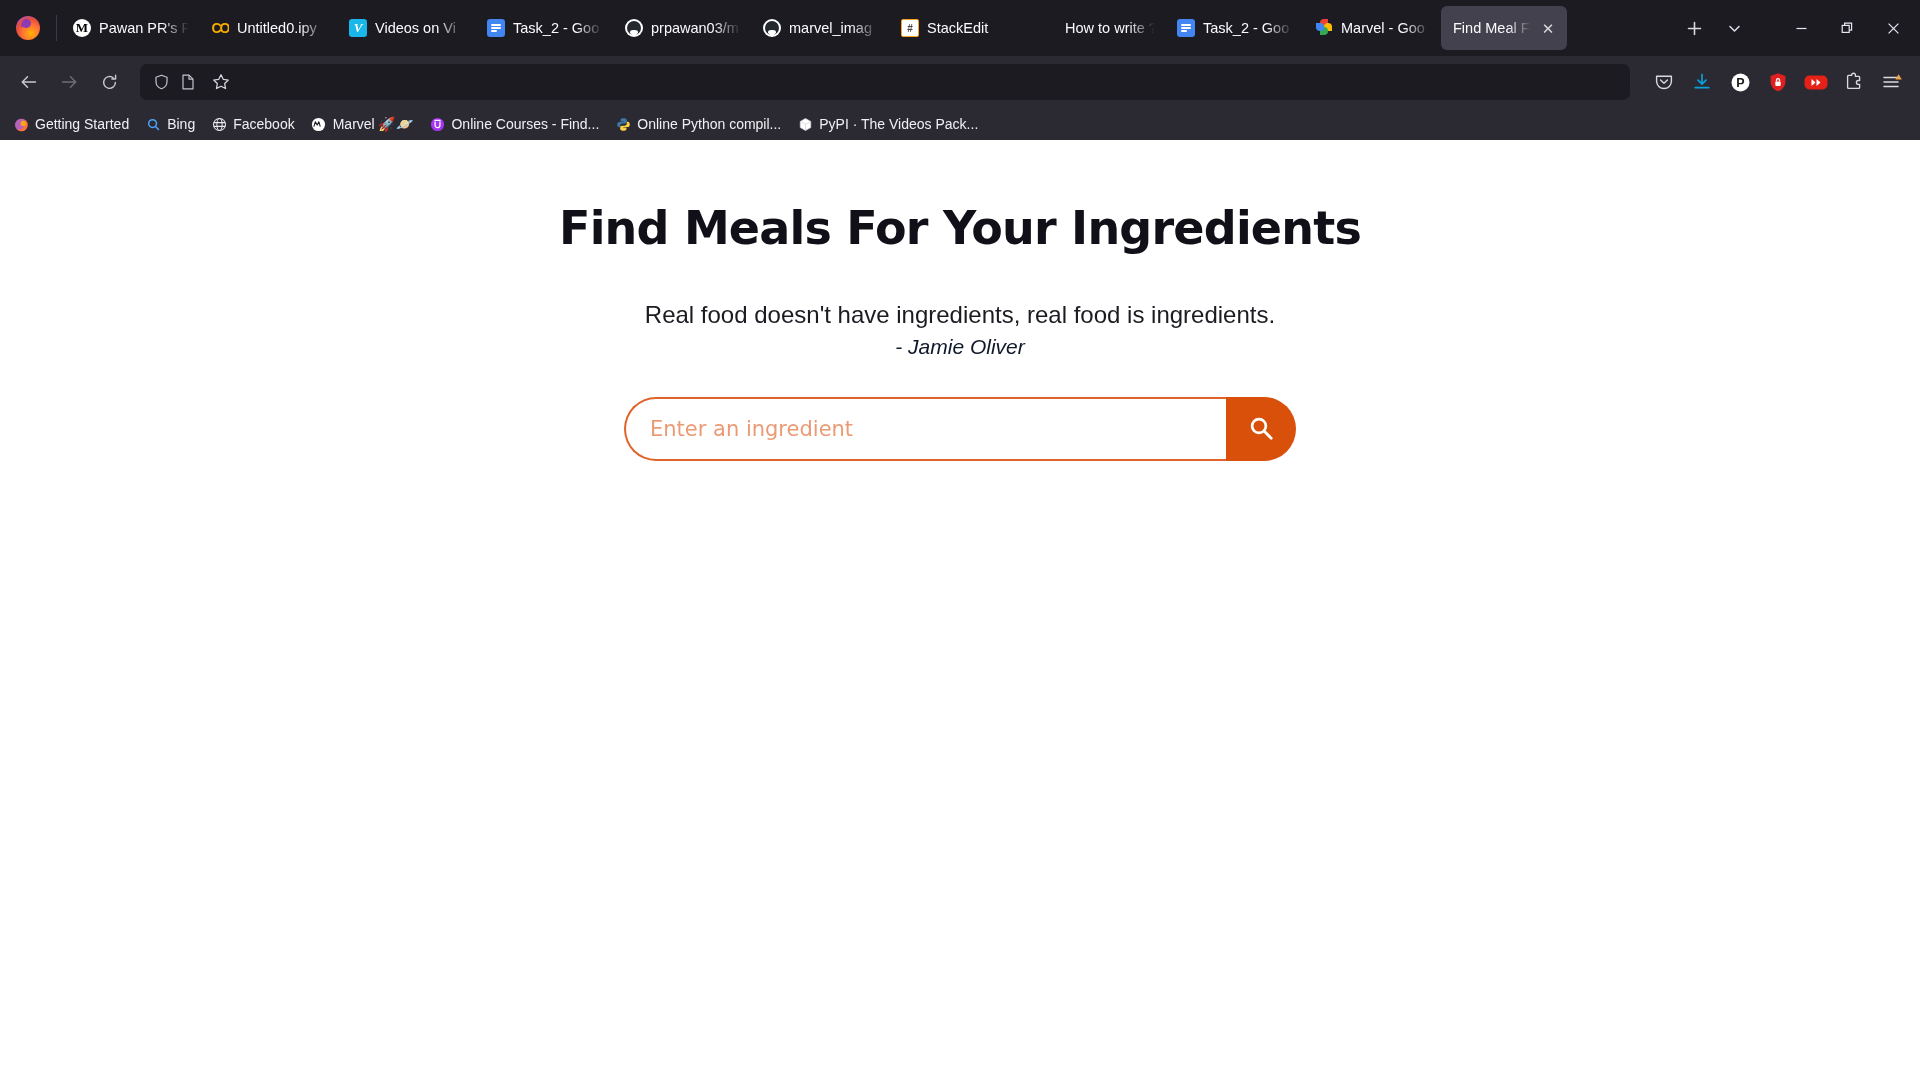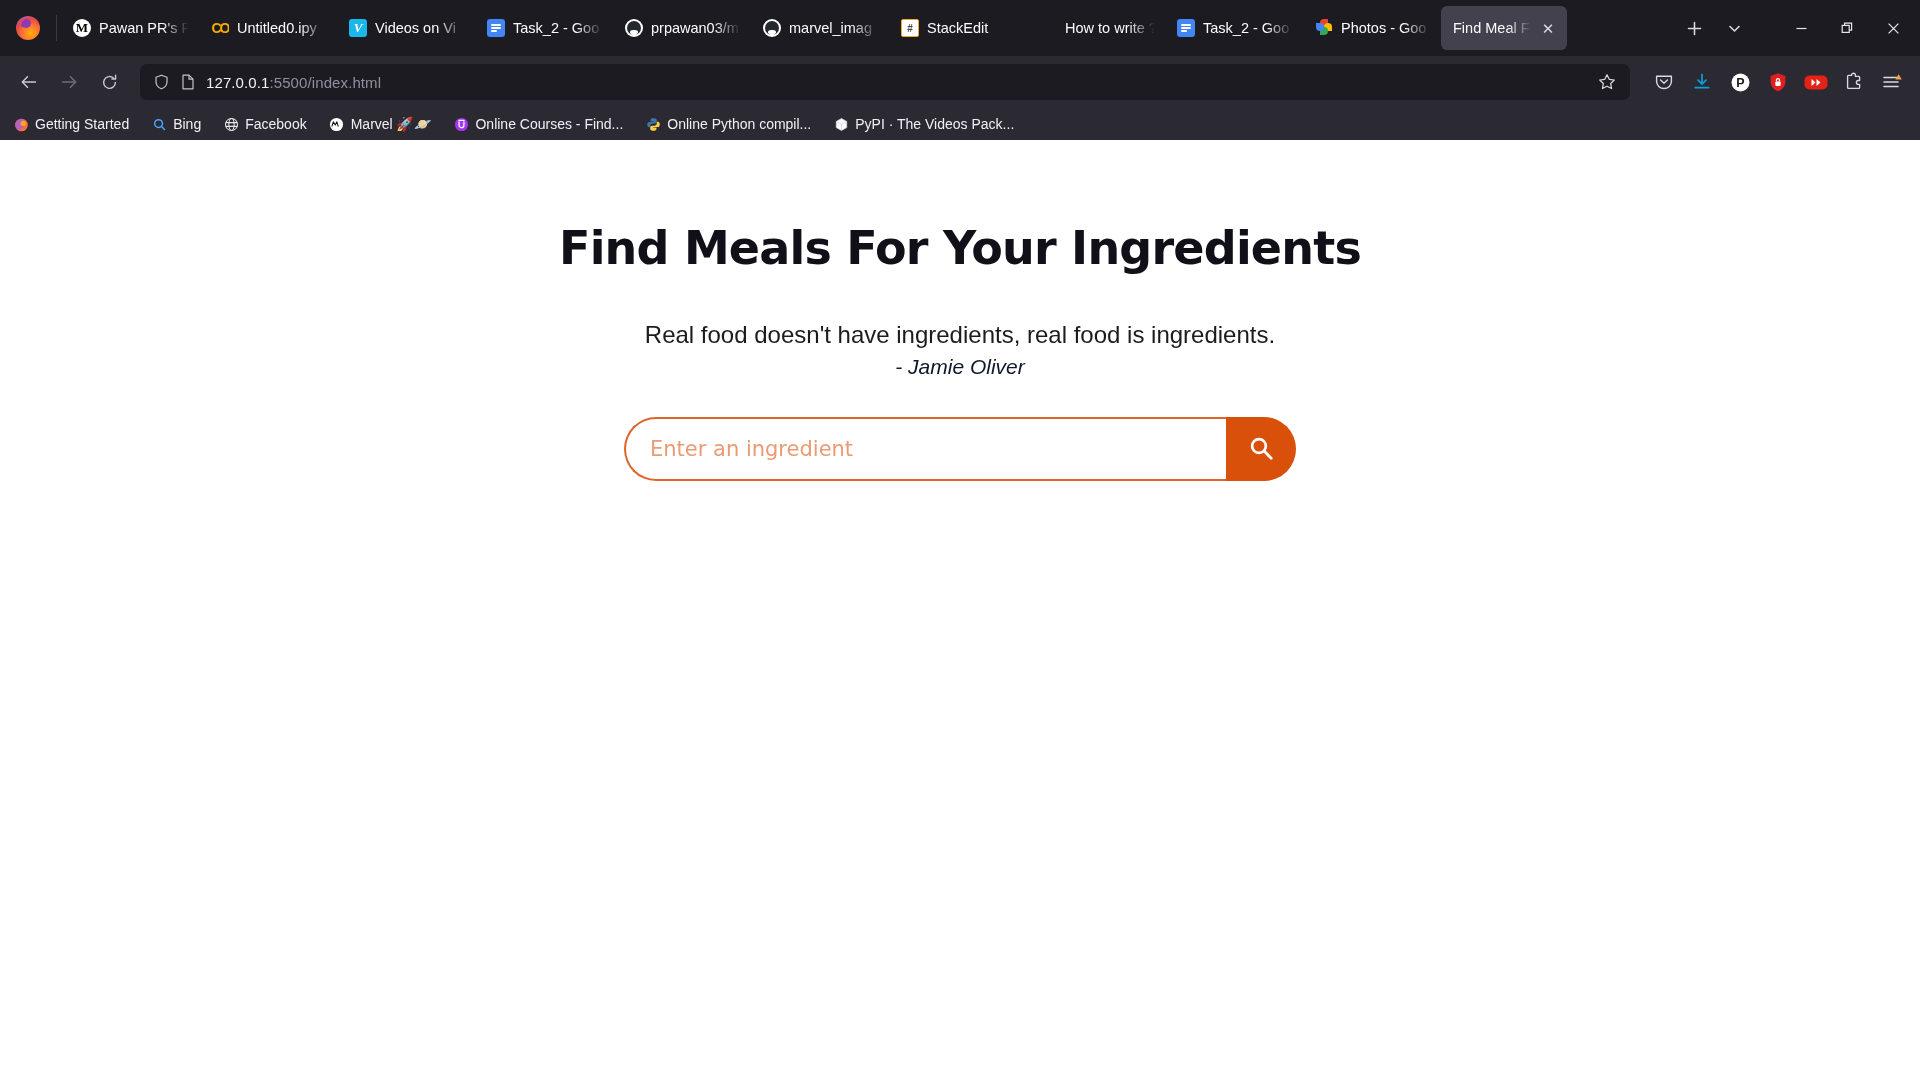"Photos - Goo" span.tab-title { text: Photos -> Marvel }
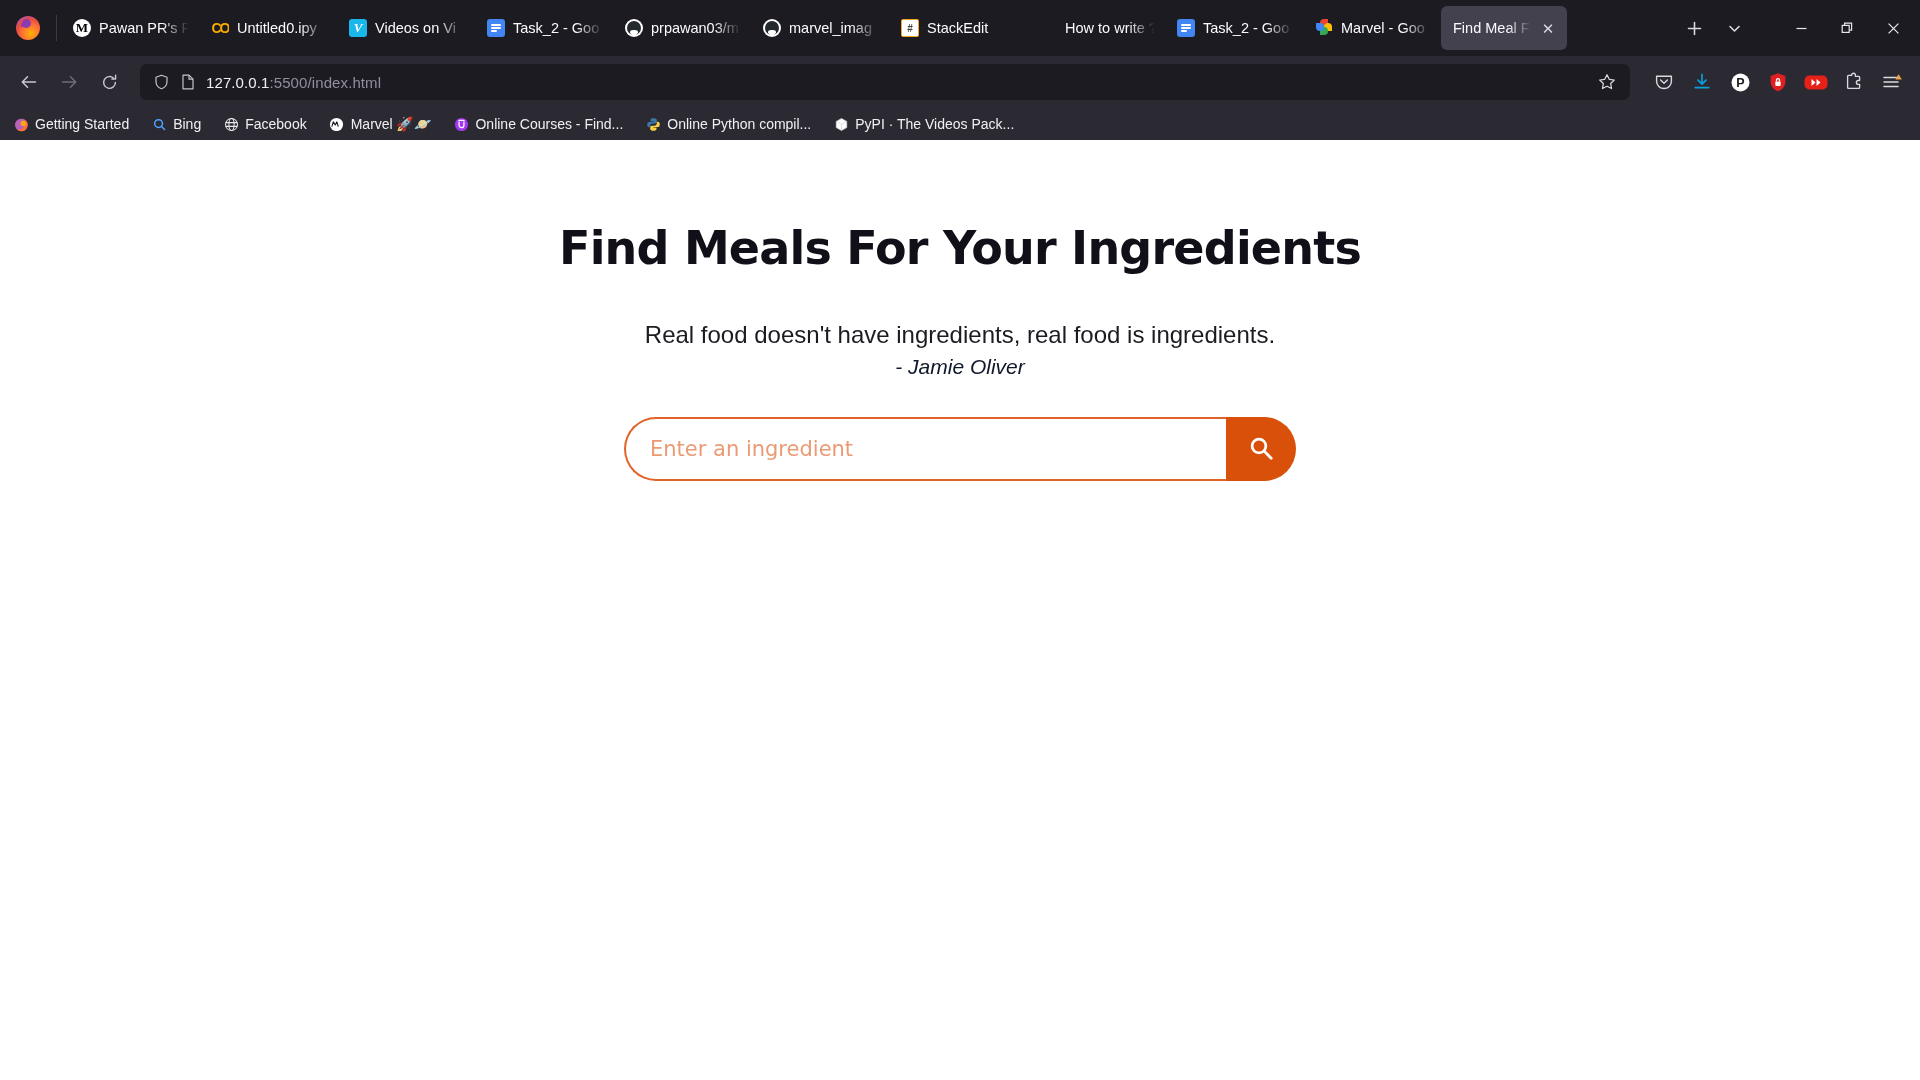"127.0.0.1:5500/index.html" span.url-text { html: <span><b>127.0.0.1</b><span>:5500/index.html</span></span> -> none }
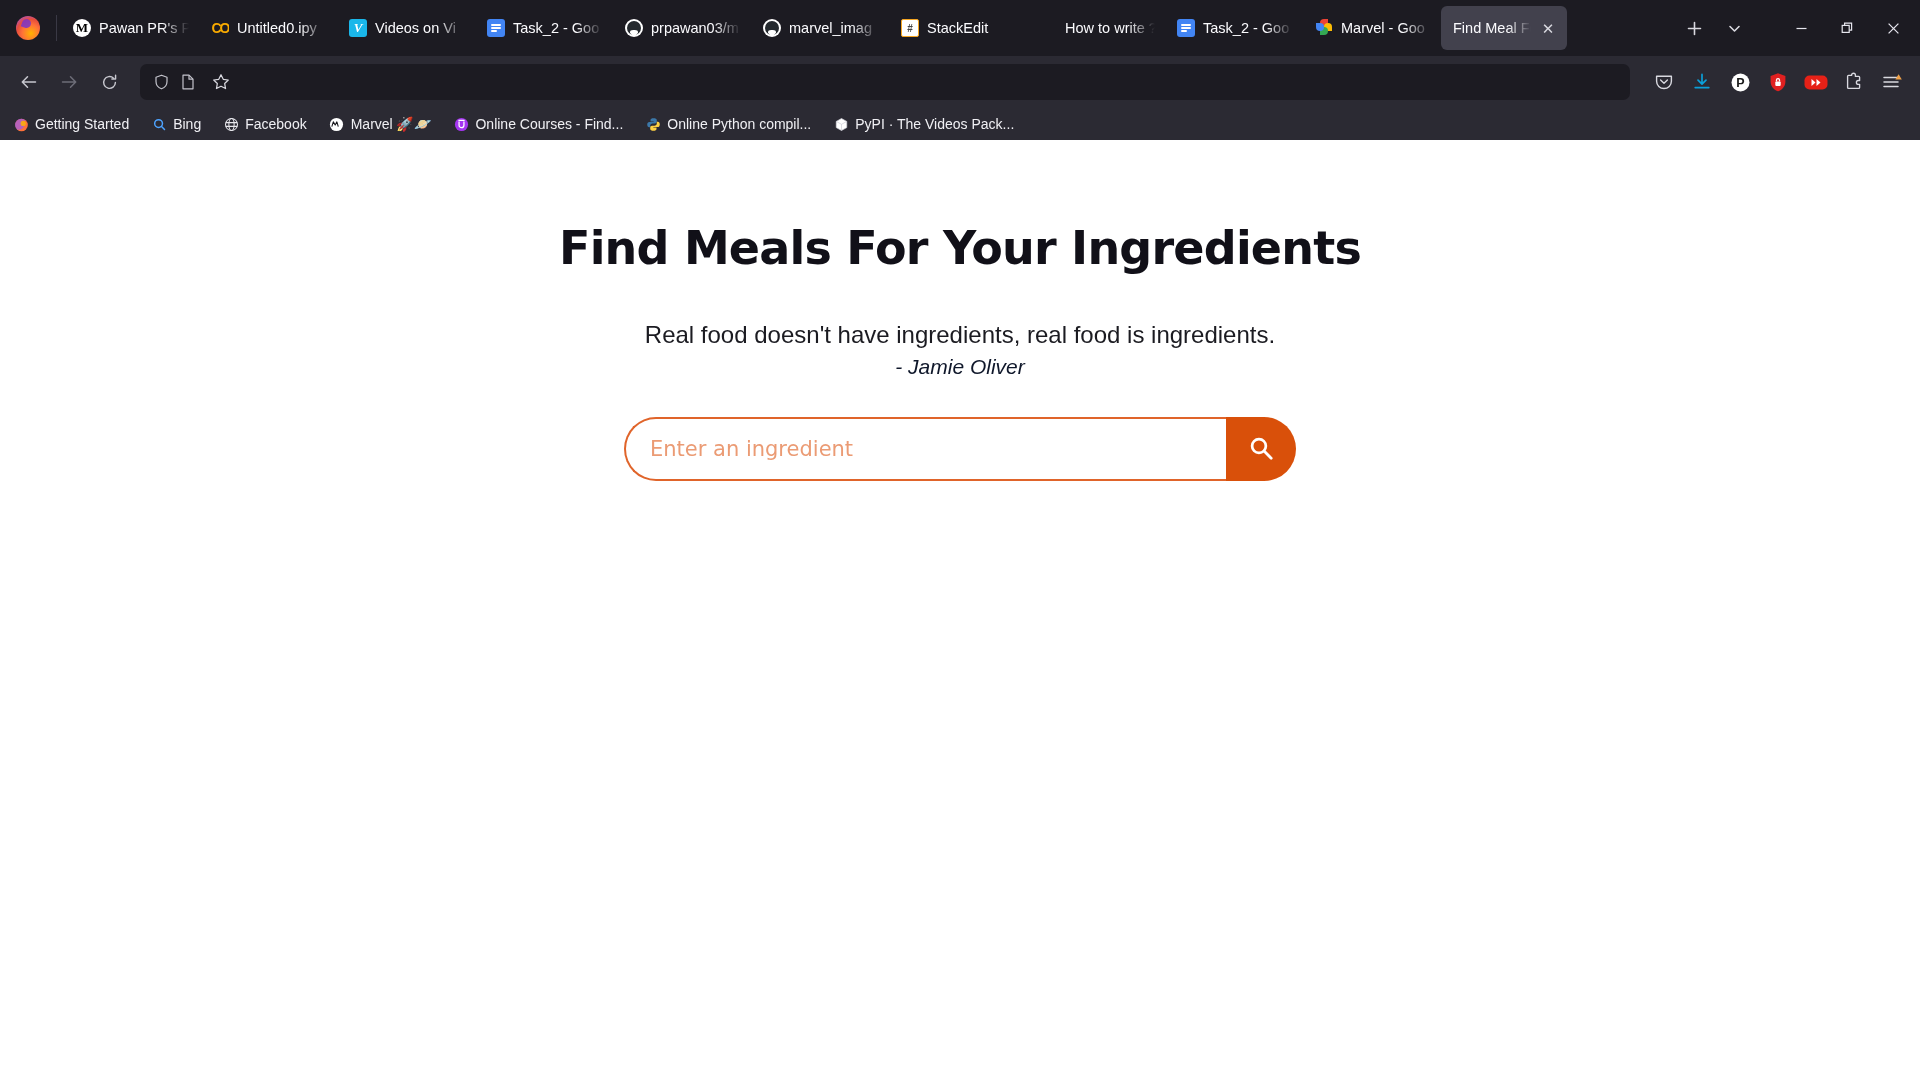"Getting Started" .bookmarks { gap: 8px -> 2px }
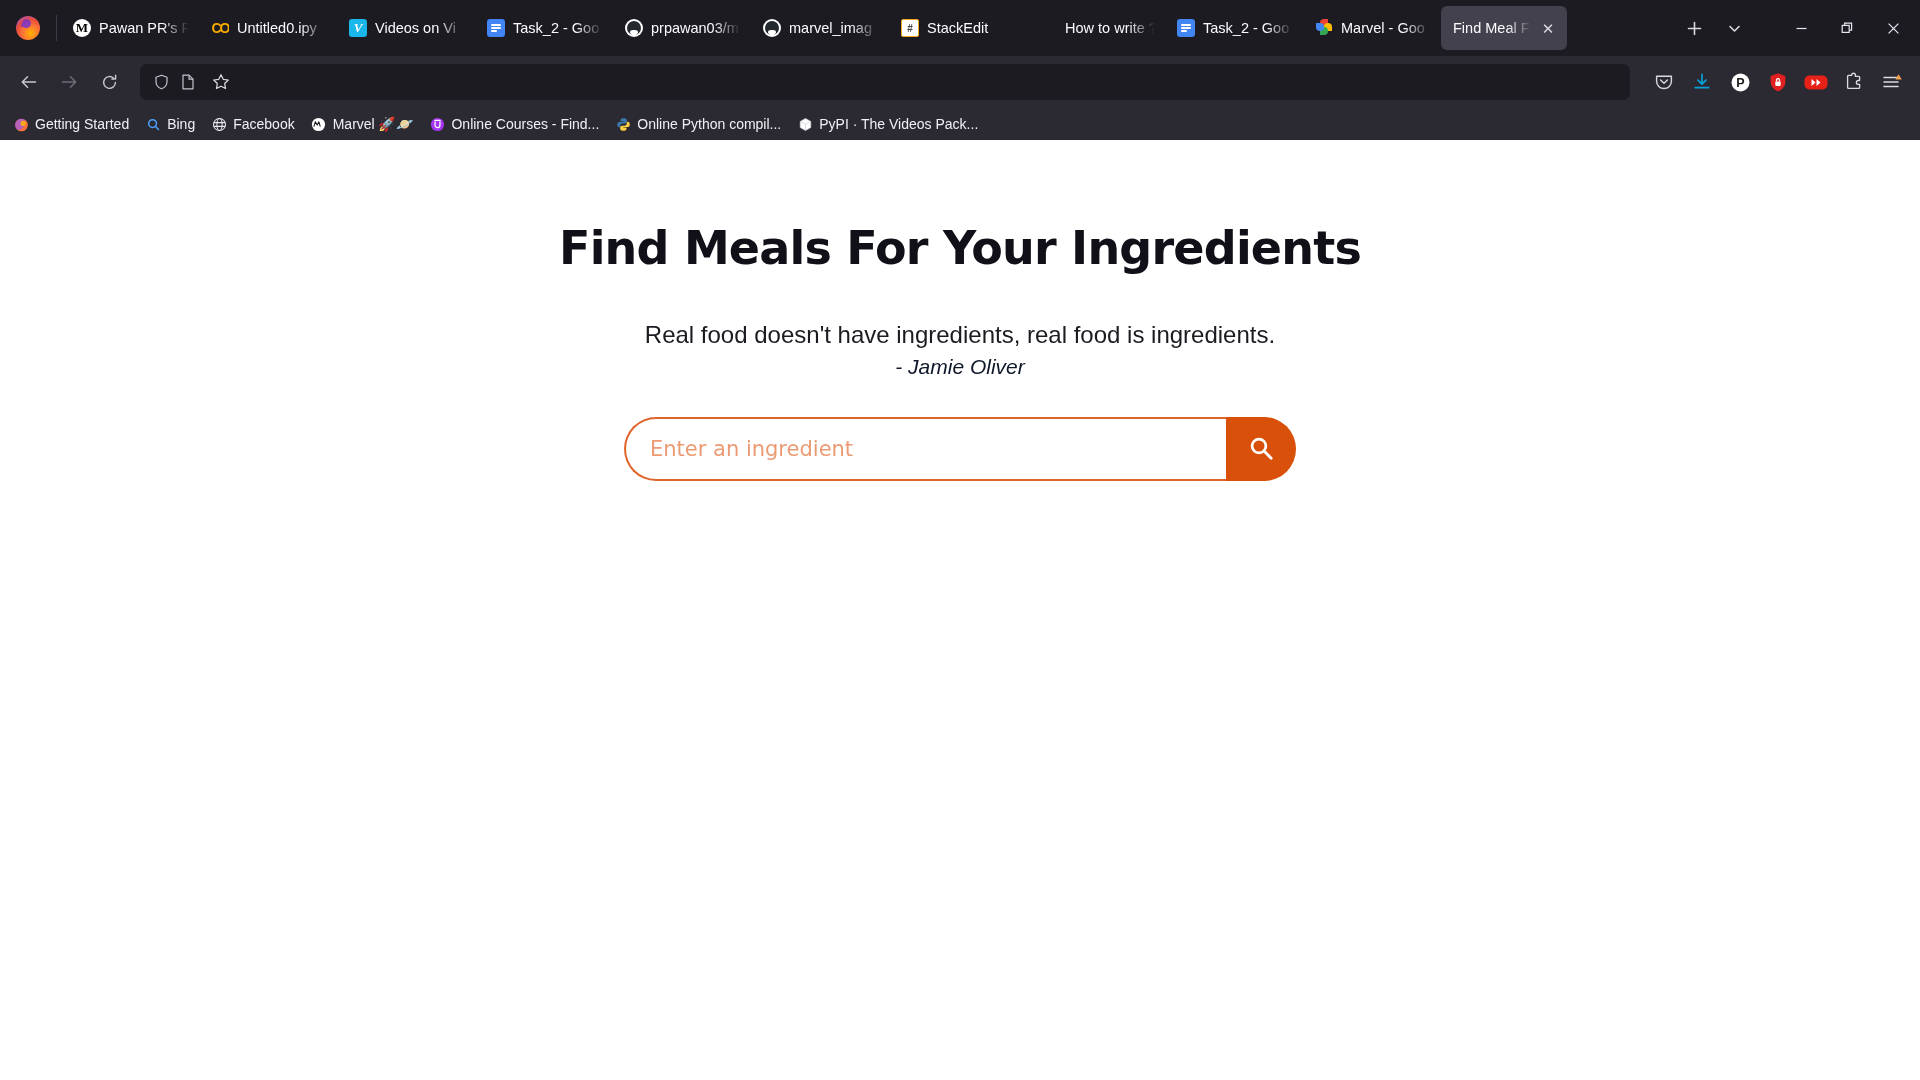"Find Meals For Your Ingredients" .page { padding-top: 82px -> 62px }
